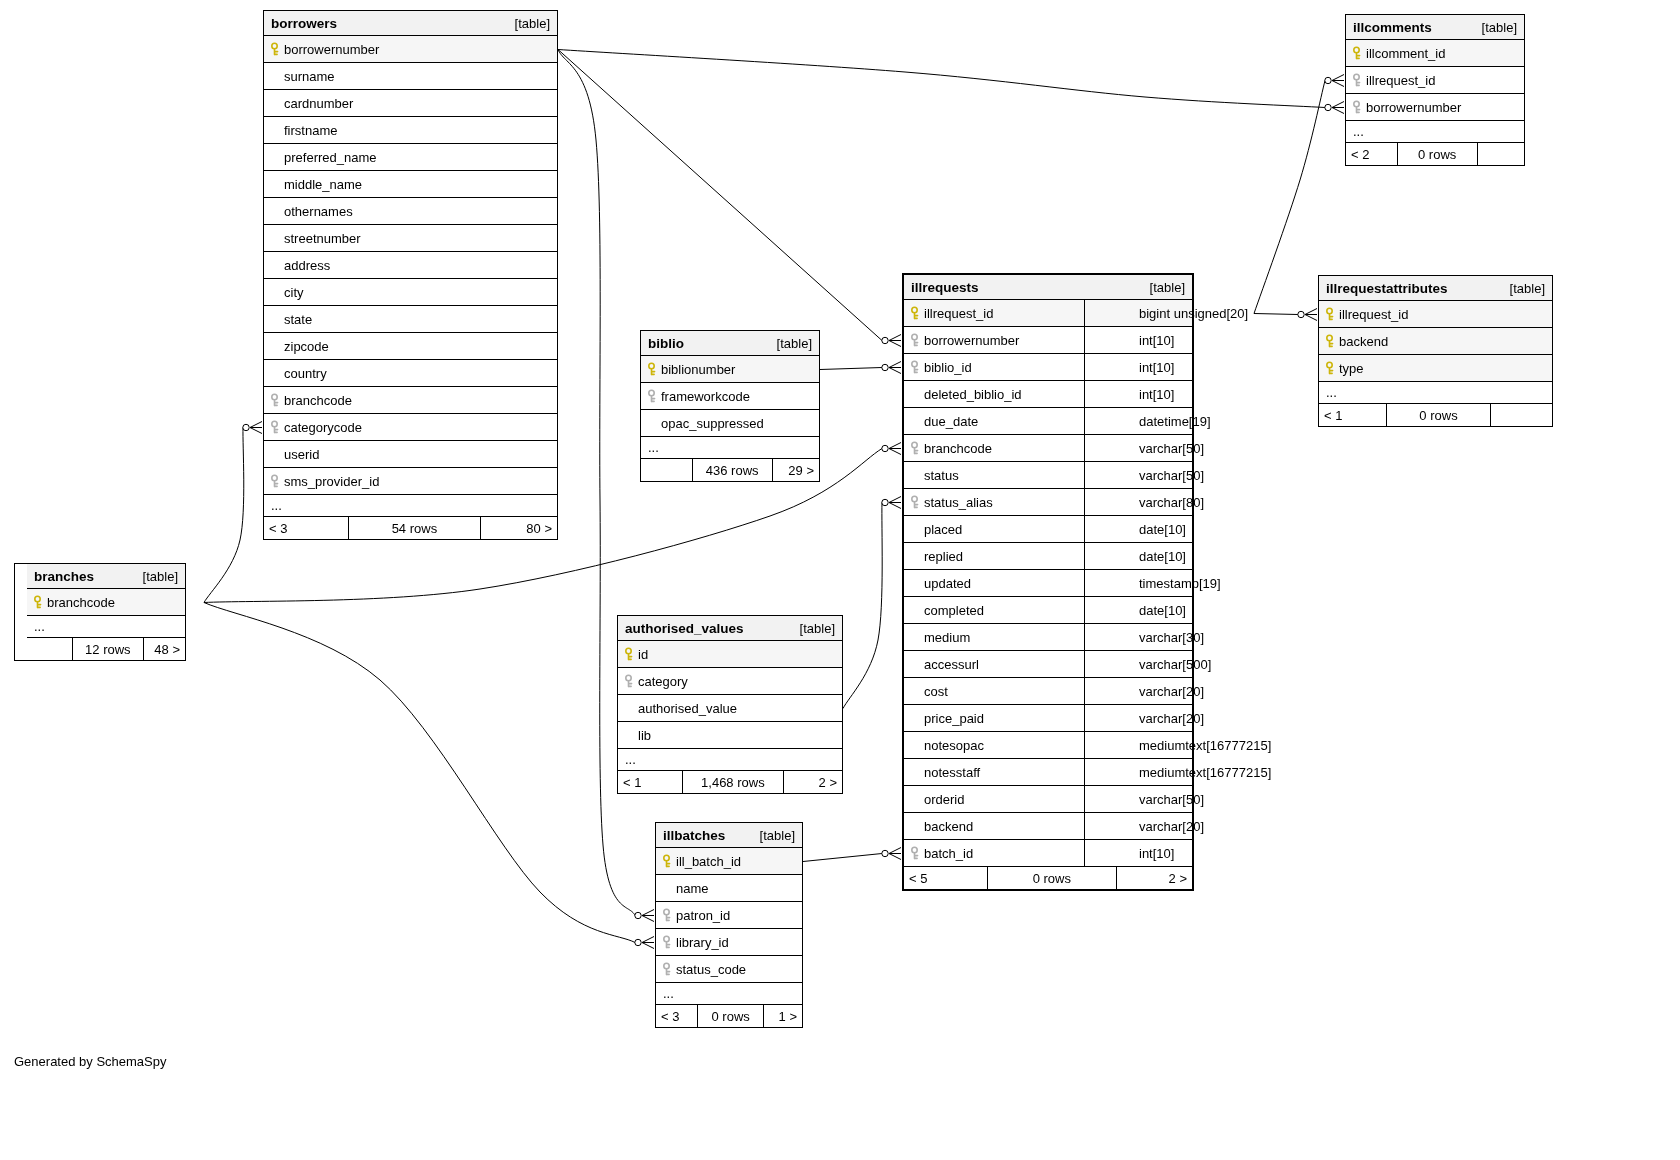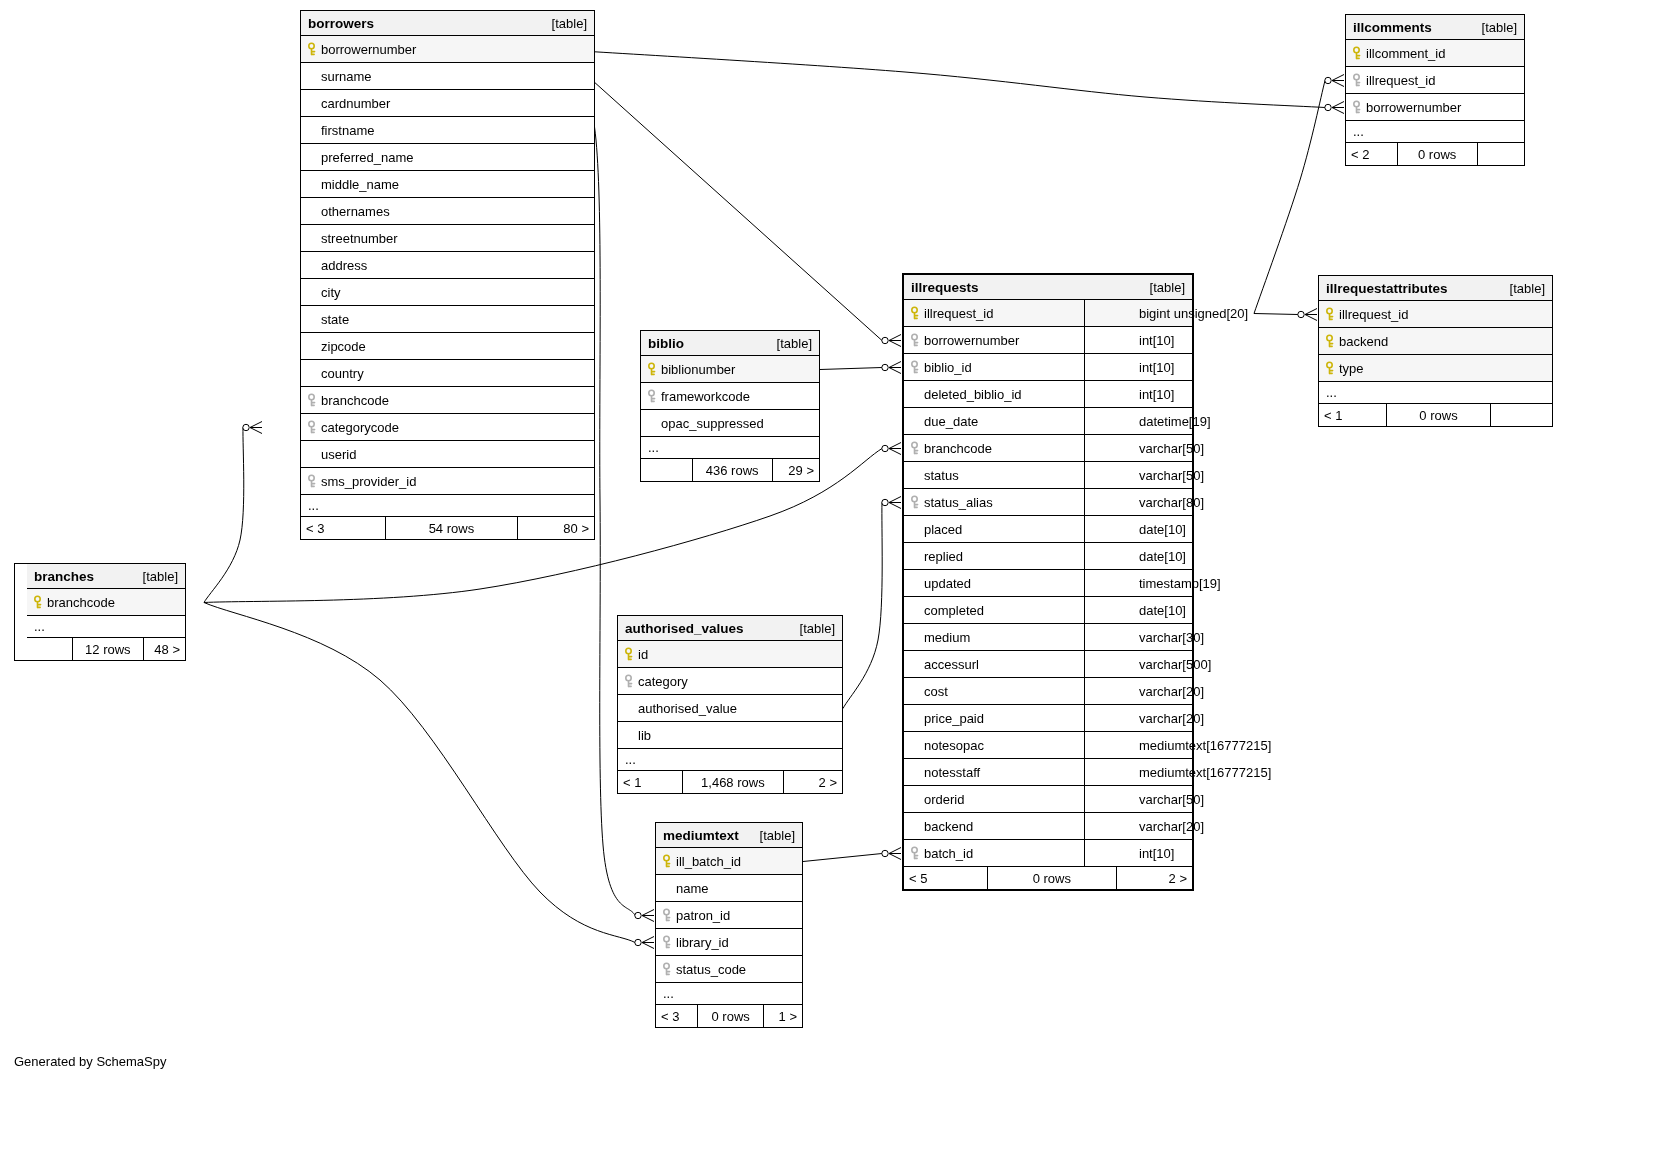"borrowers" div.tbl { margin-left: 37px -> none }
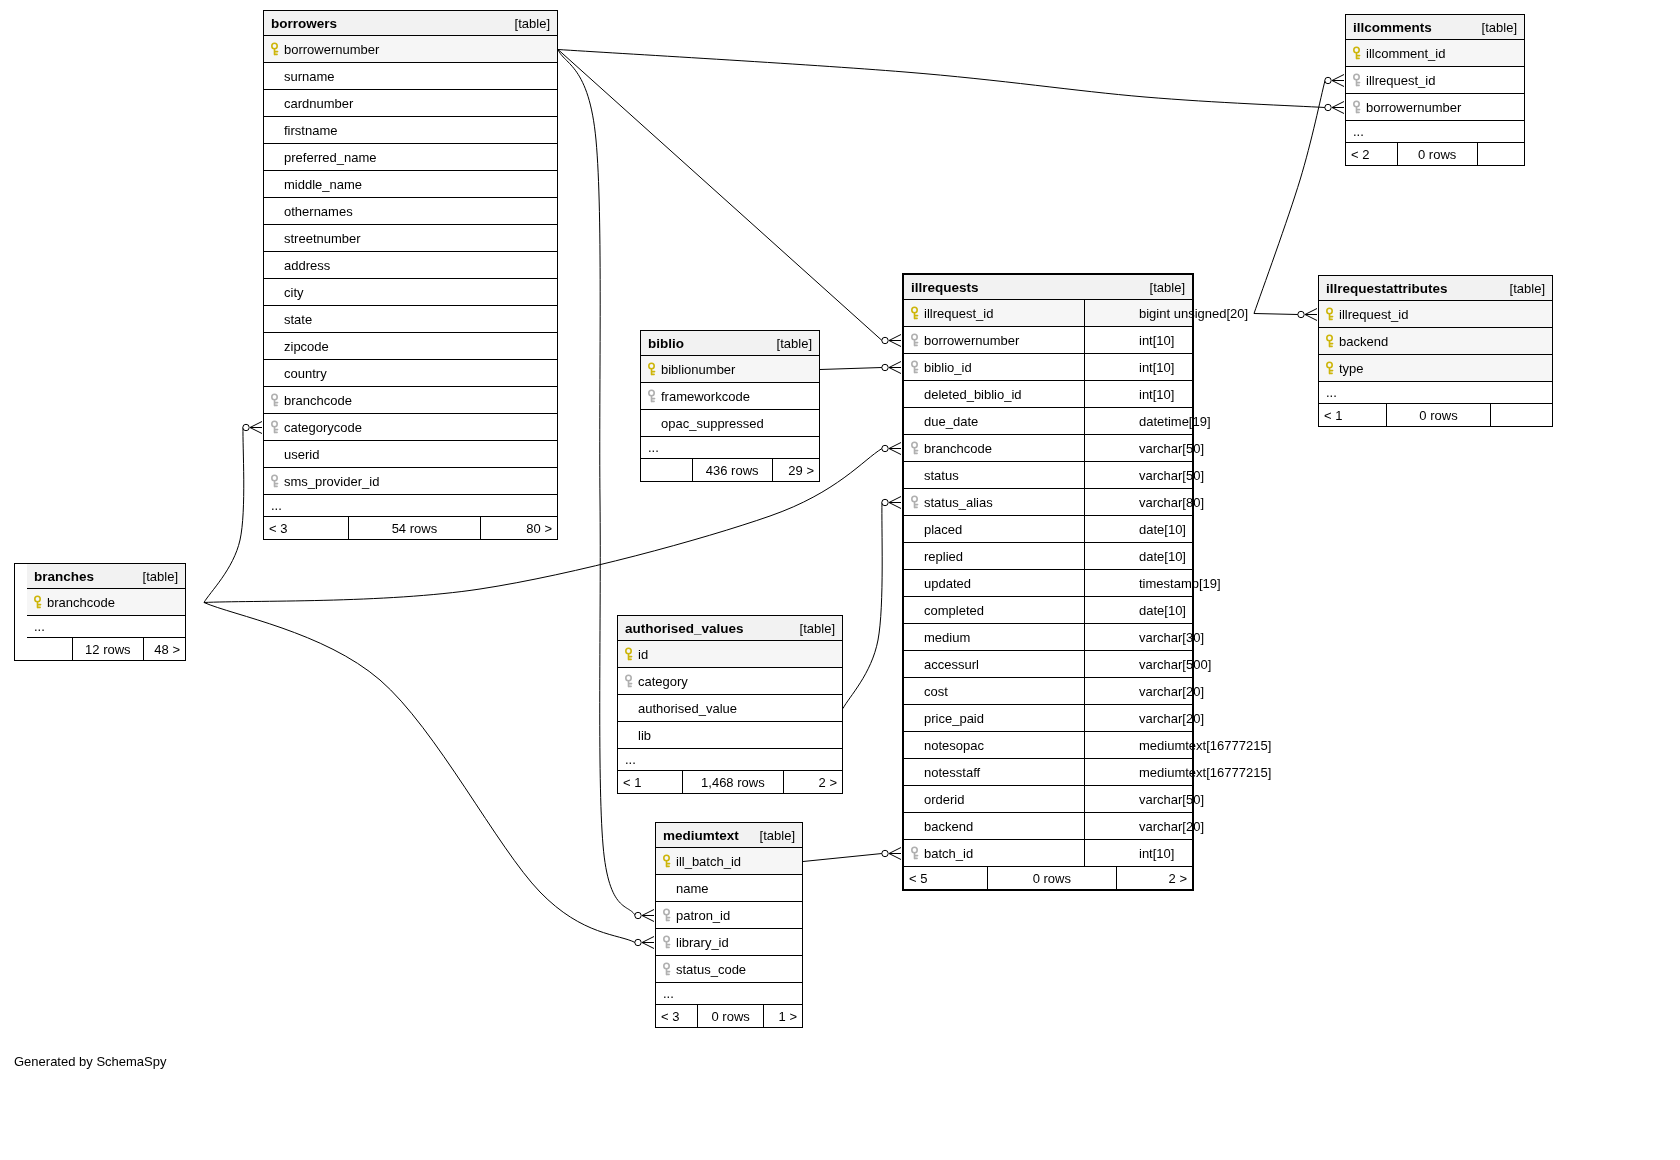"mediumtext" span.tbl-name { text: mediumtext -> illbatches }
